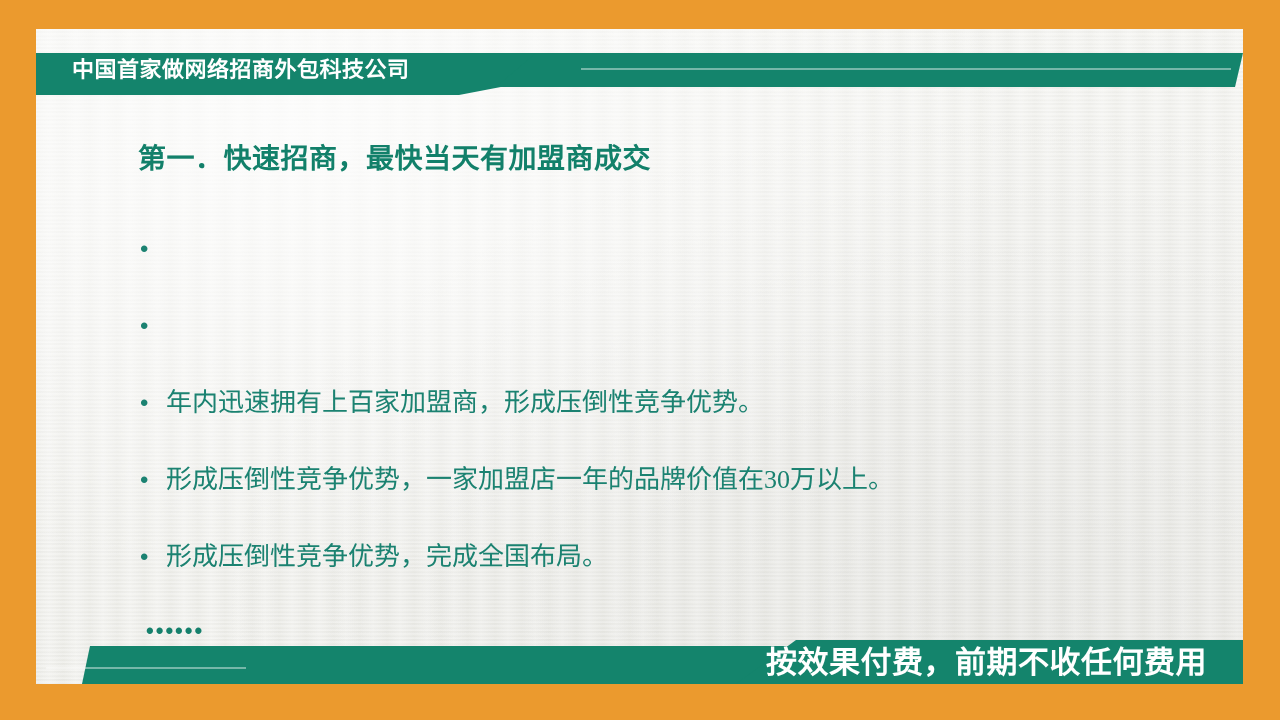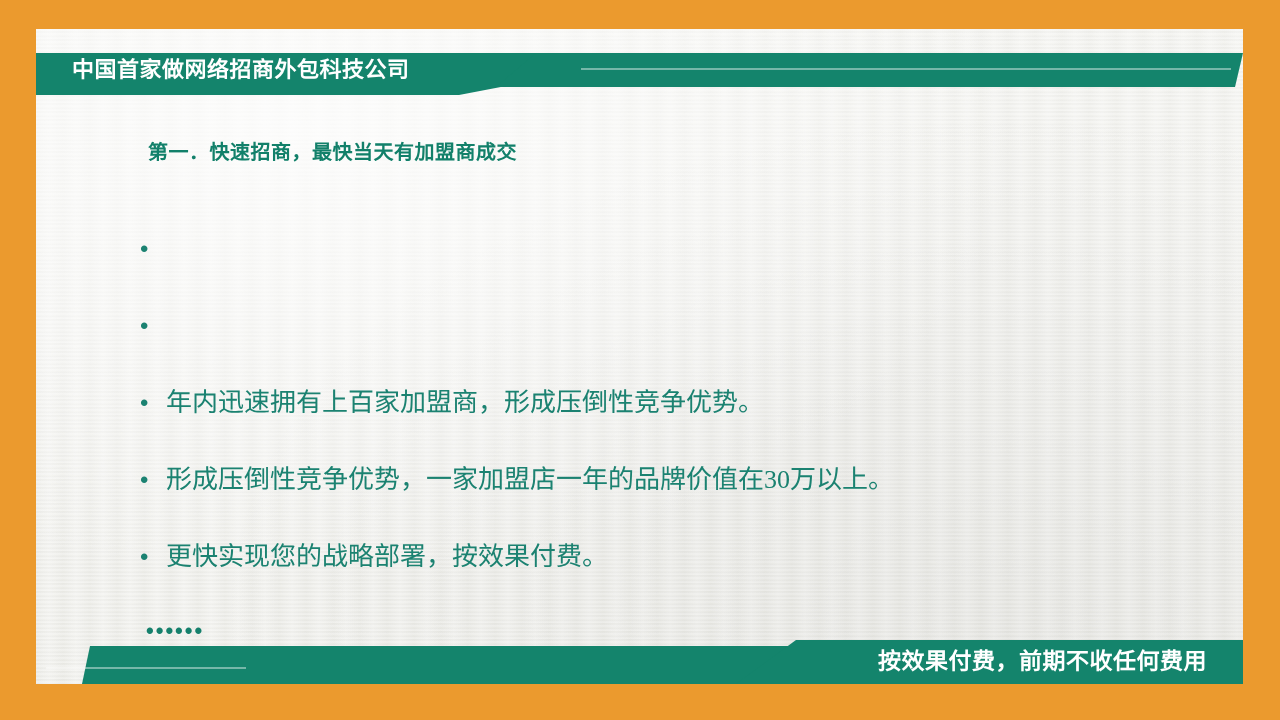"第一．快速招商，最快当天有加盟商成交" .slide-title { font-size: 20px -> 28px; margin-left: 10px -> none }
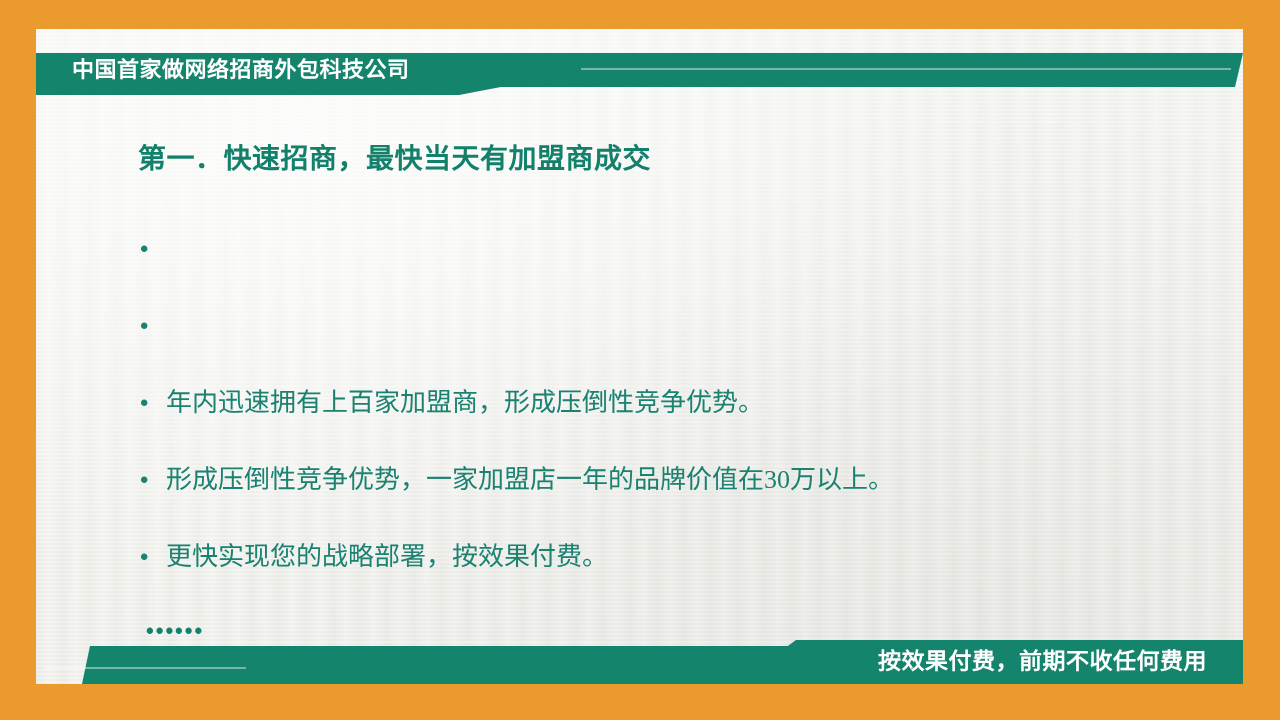"更快实现您的战略部署，按效果付费。" span.bullet-text { text: 更快实现您的战略部署，按效果付费 -> 形成压倒性竞争优势，完成全国布局 }
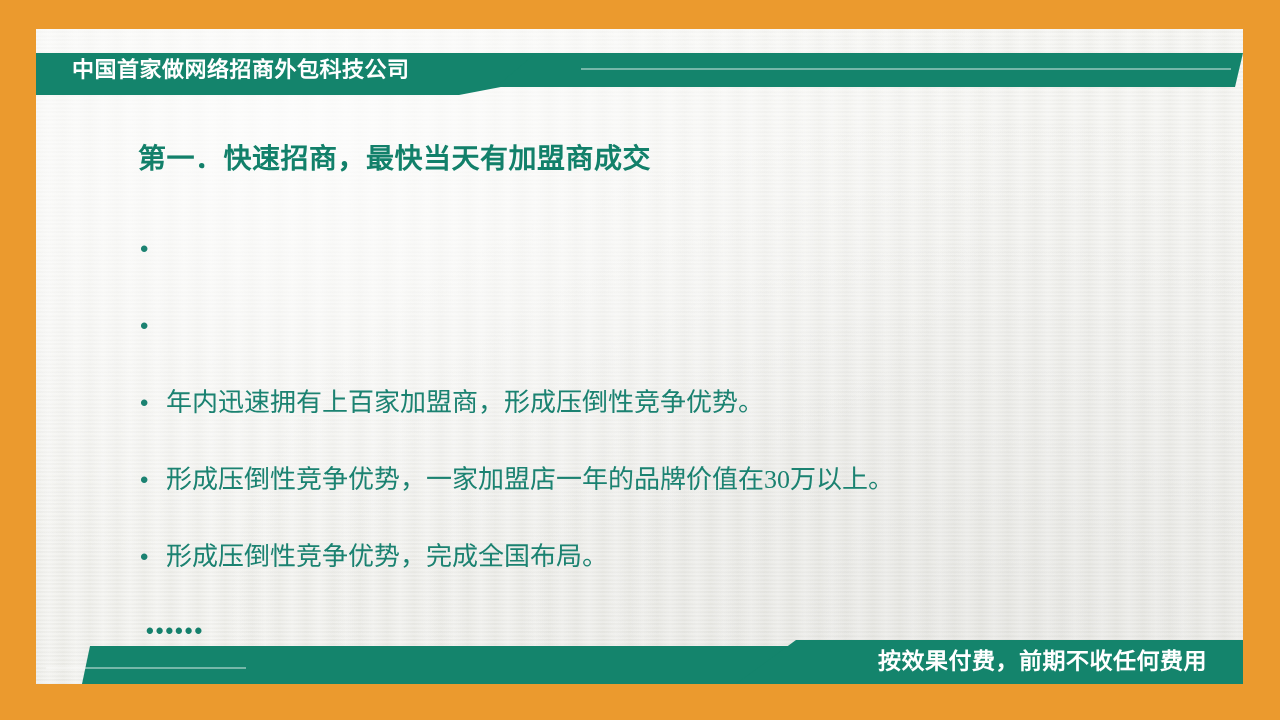"按效果付费，前期不收任何费用" .ftr-text { font-family: Liberation Mono, monospace -> Liberation Serif, serif; font-size: 23px -> 31px }
